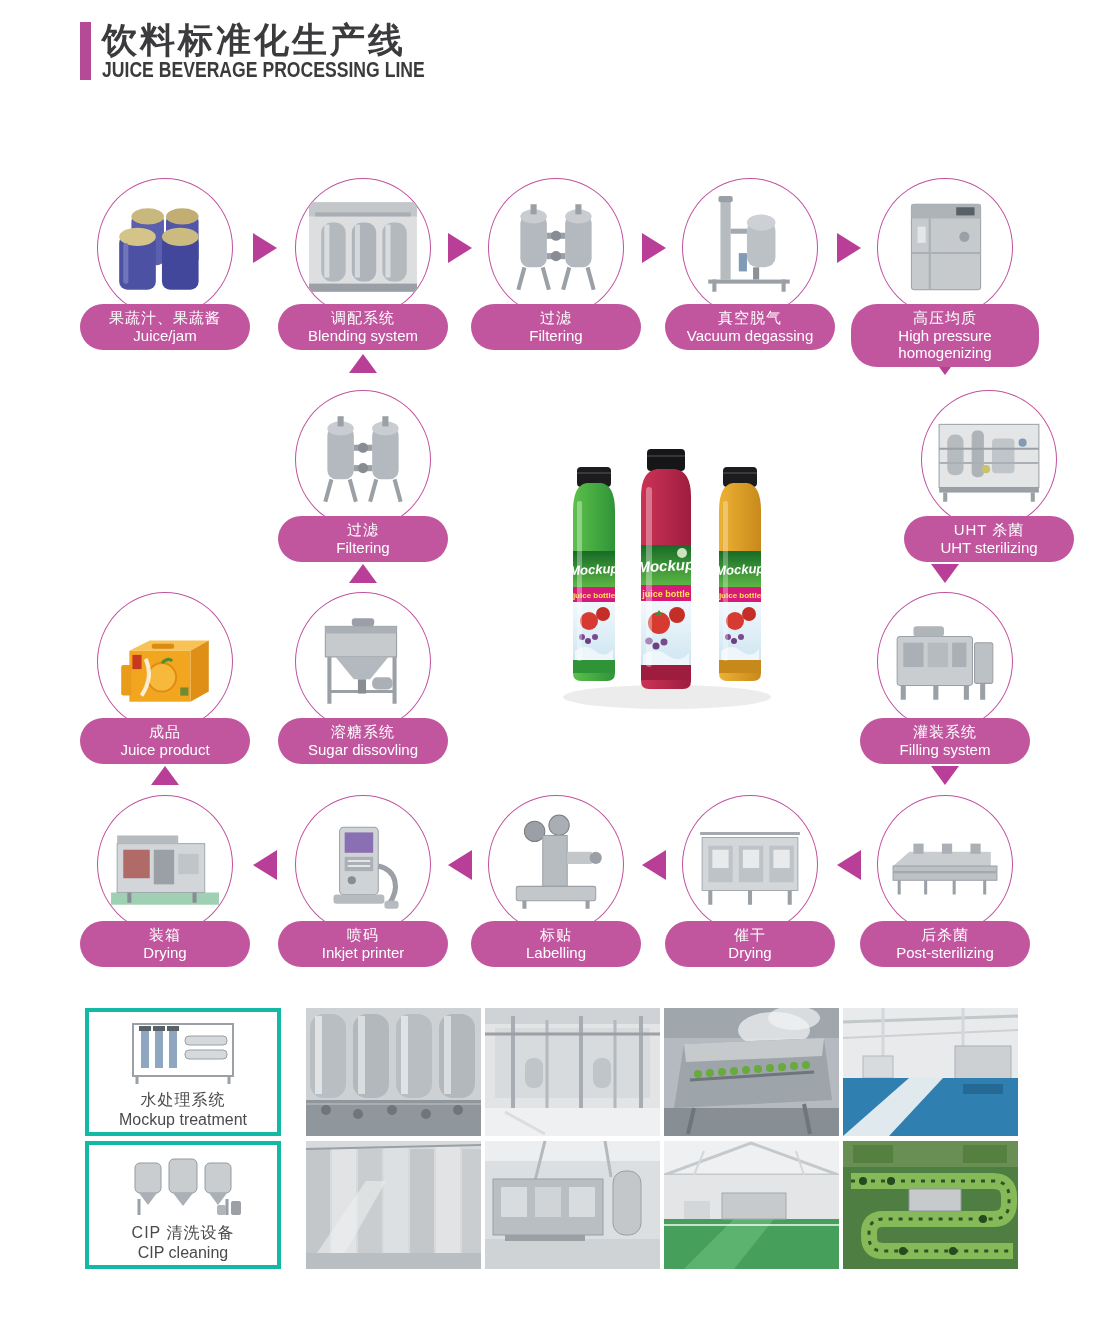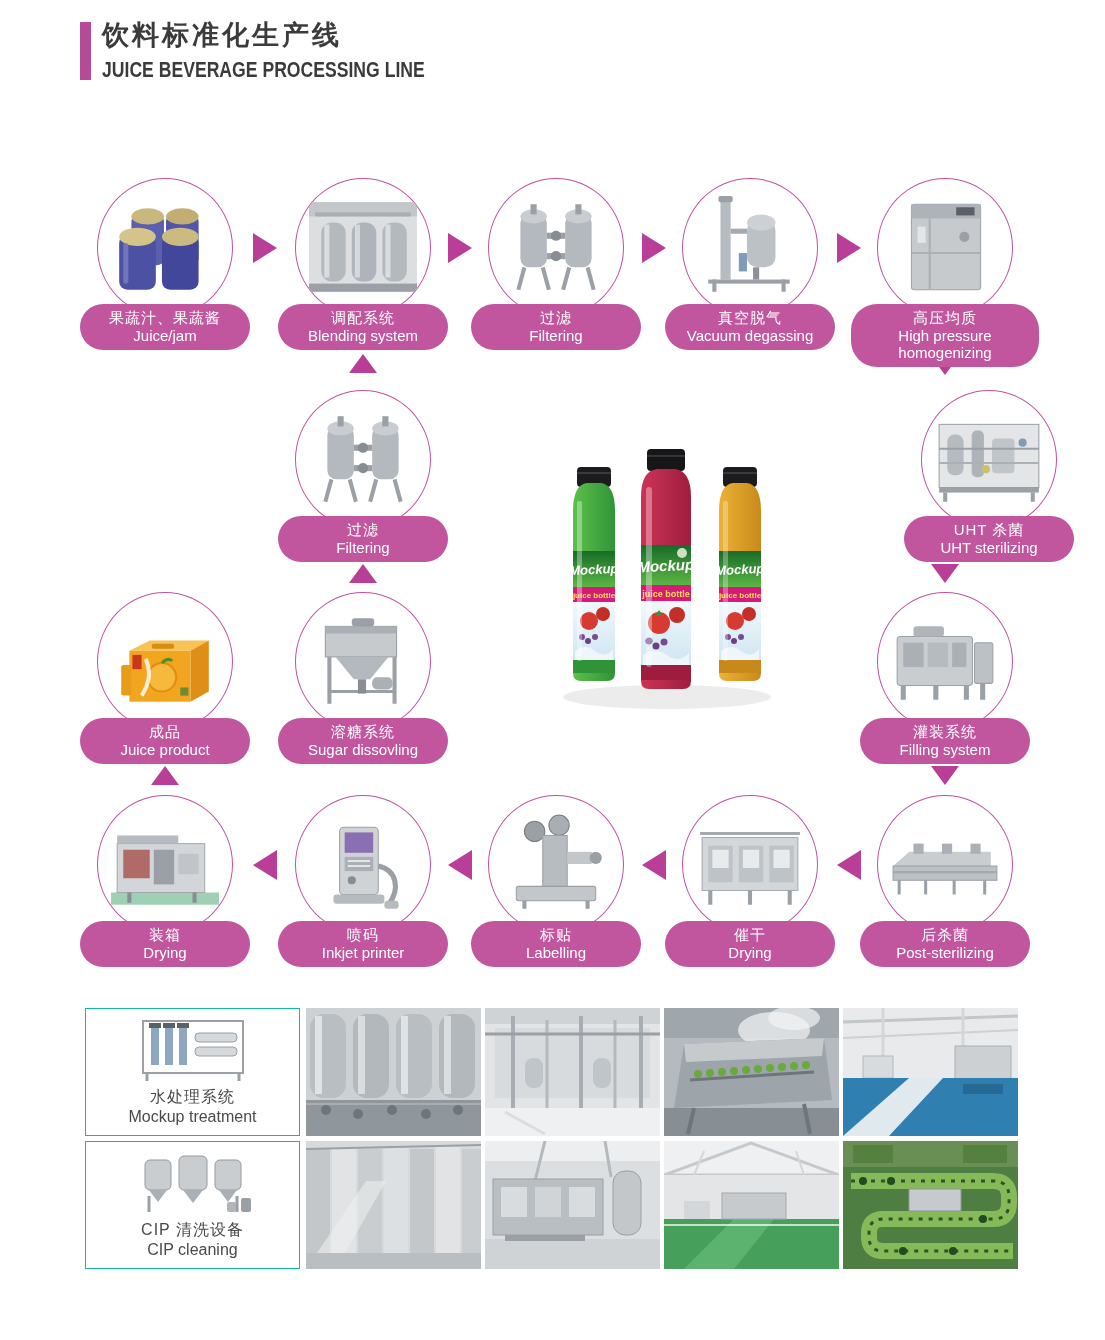"饮料标准化生产线" .hdr-cn { font-size: 27px -> 35px }
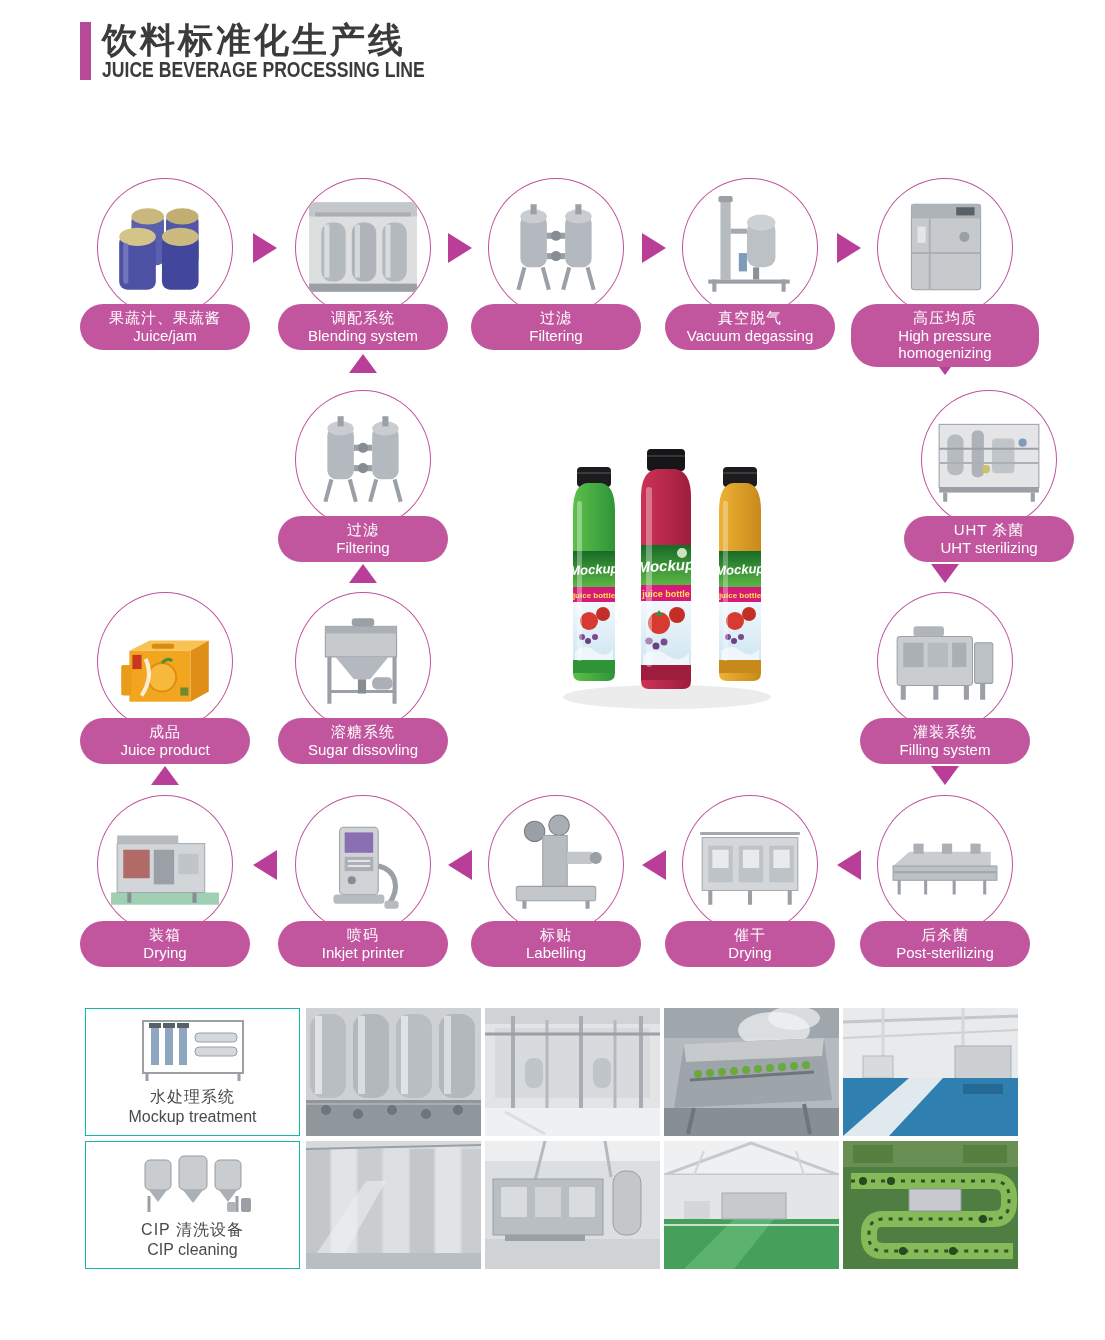"水处理系统" .aux-box { border: 1px solid #14b8a6 -> 4px solid #14b8a6; width: 215px -> 196px }
